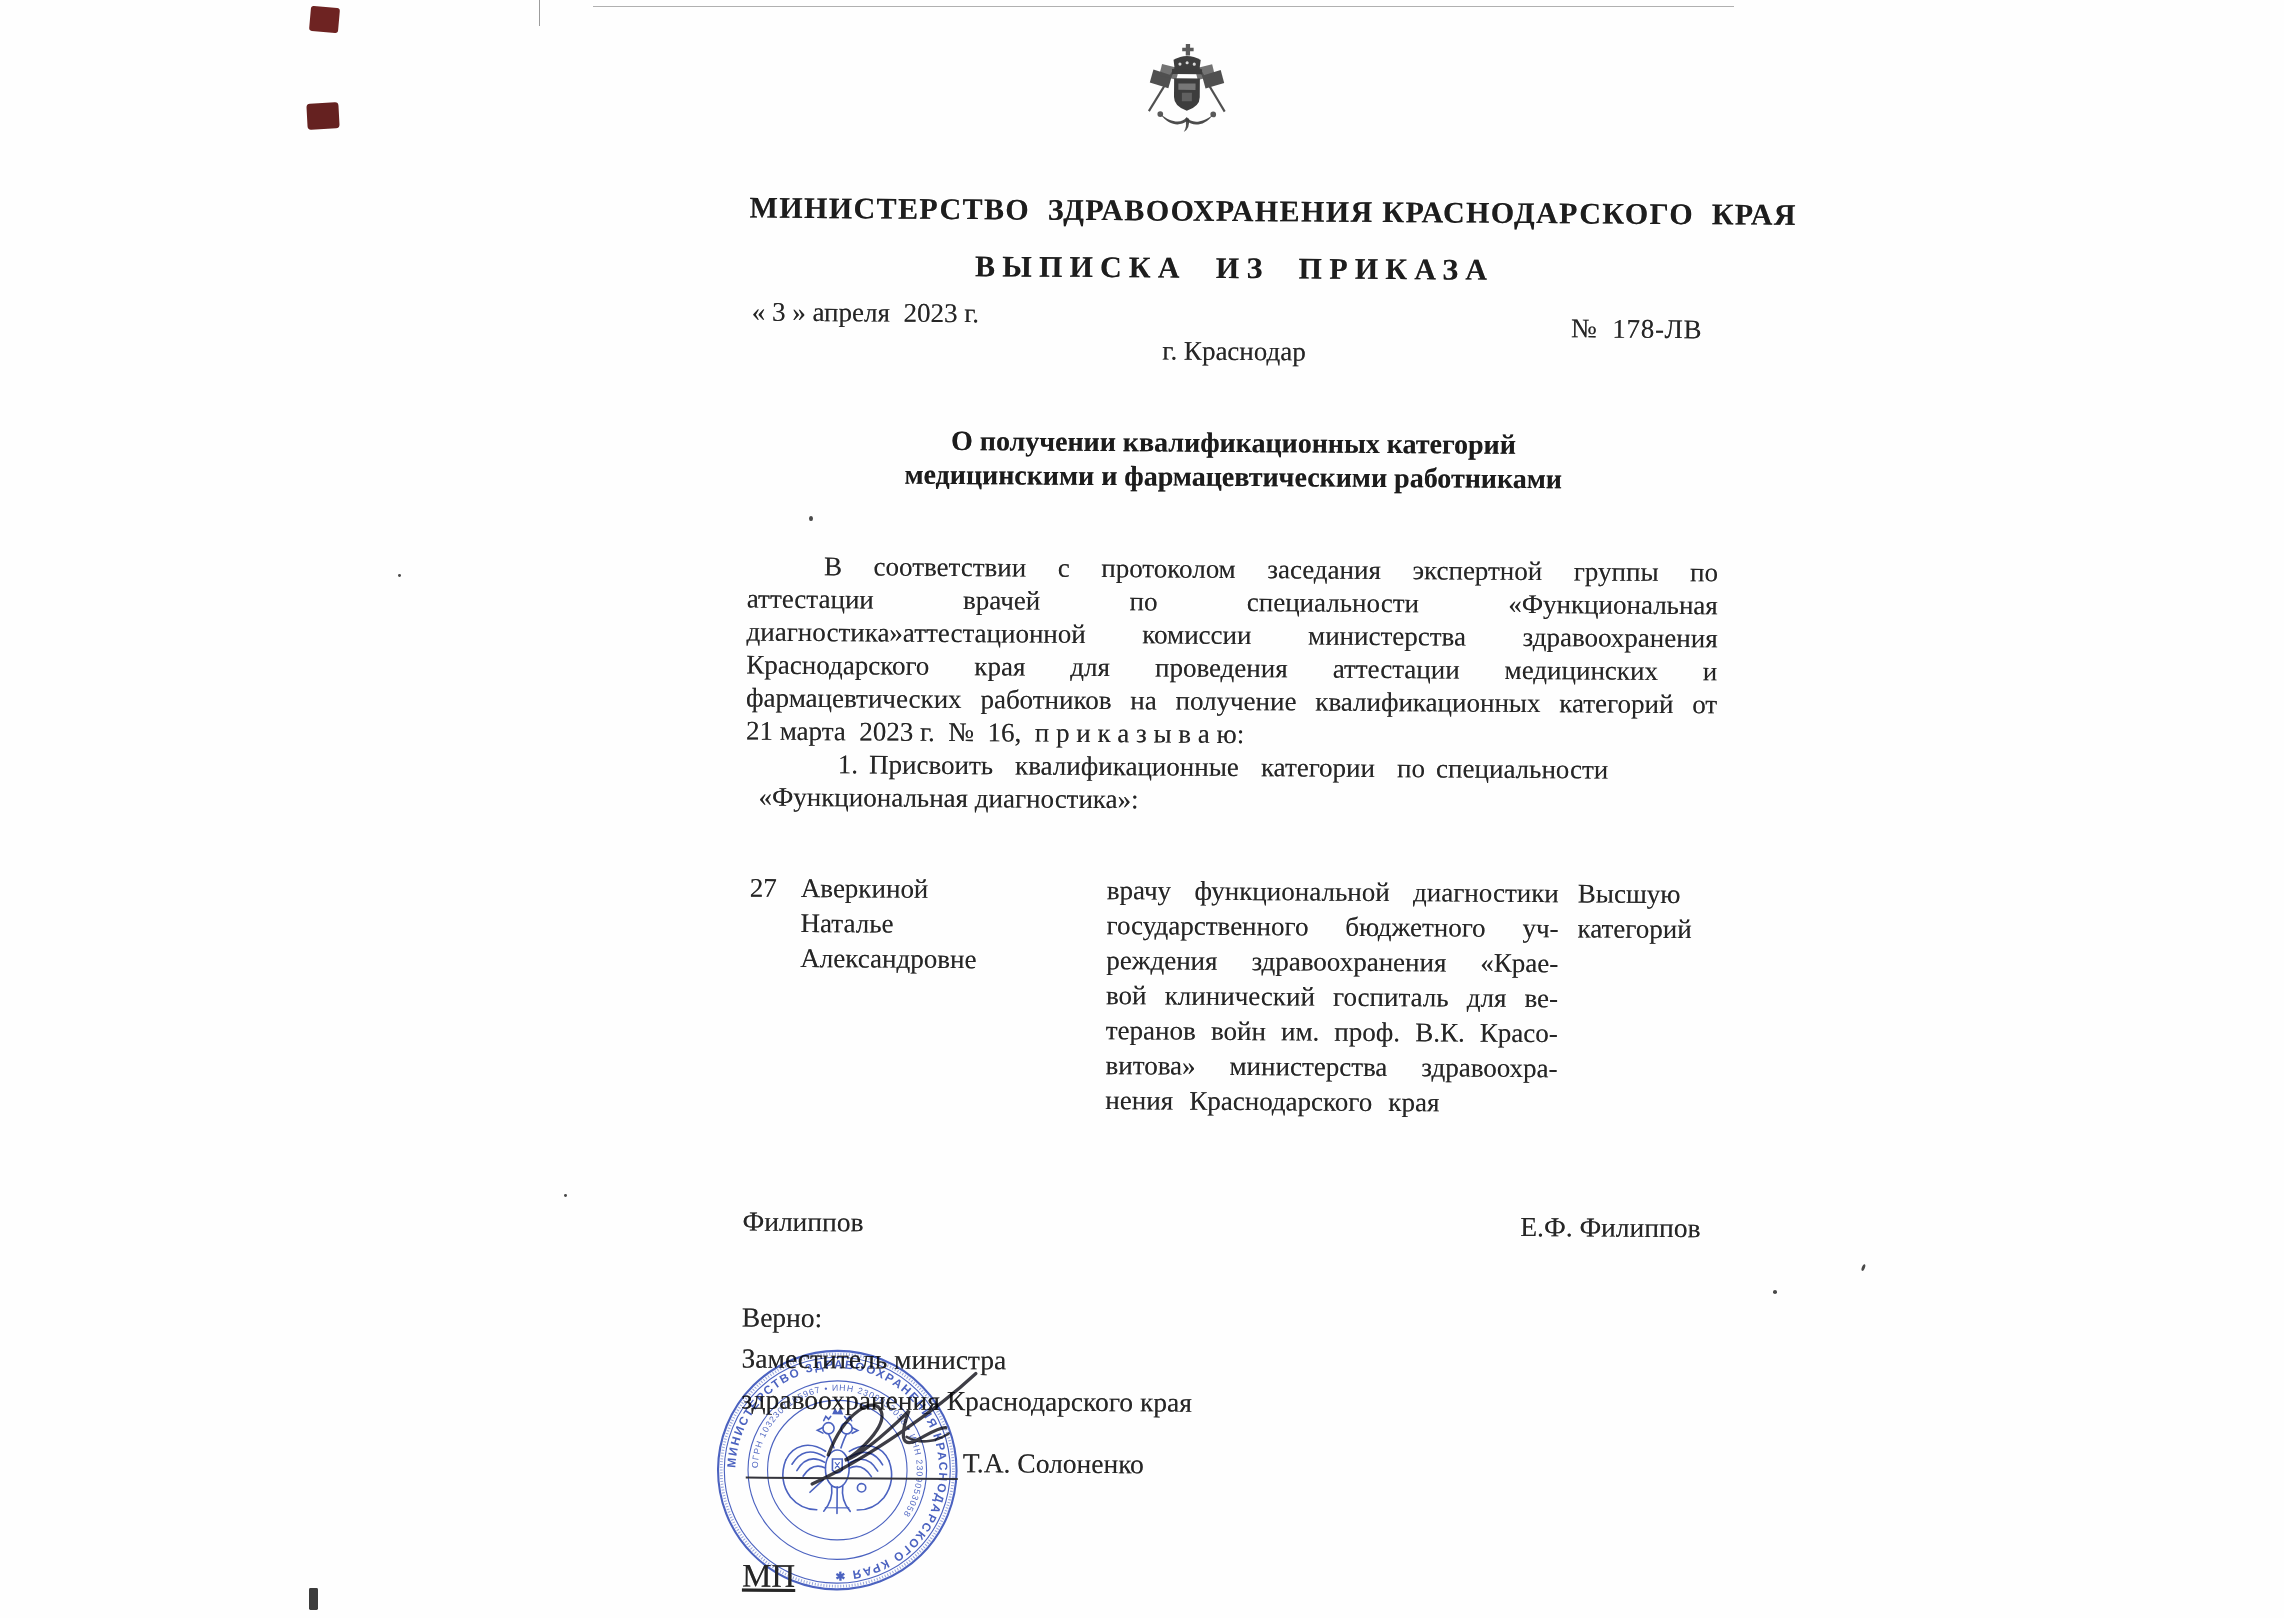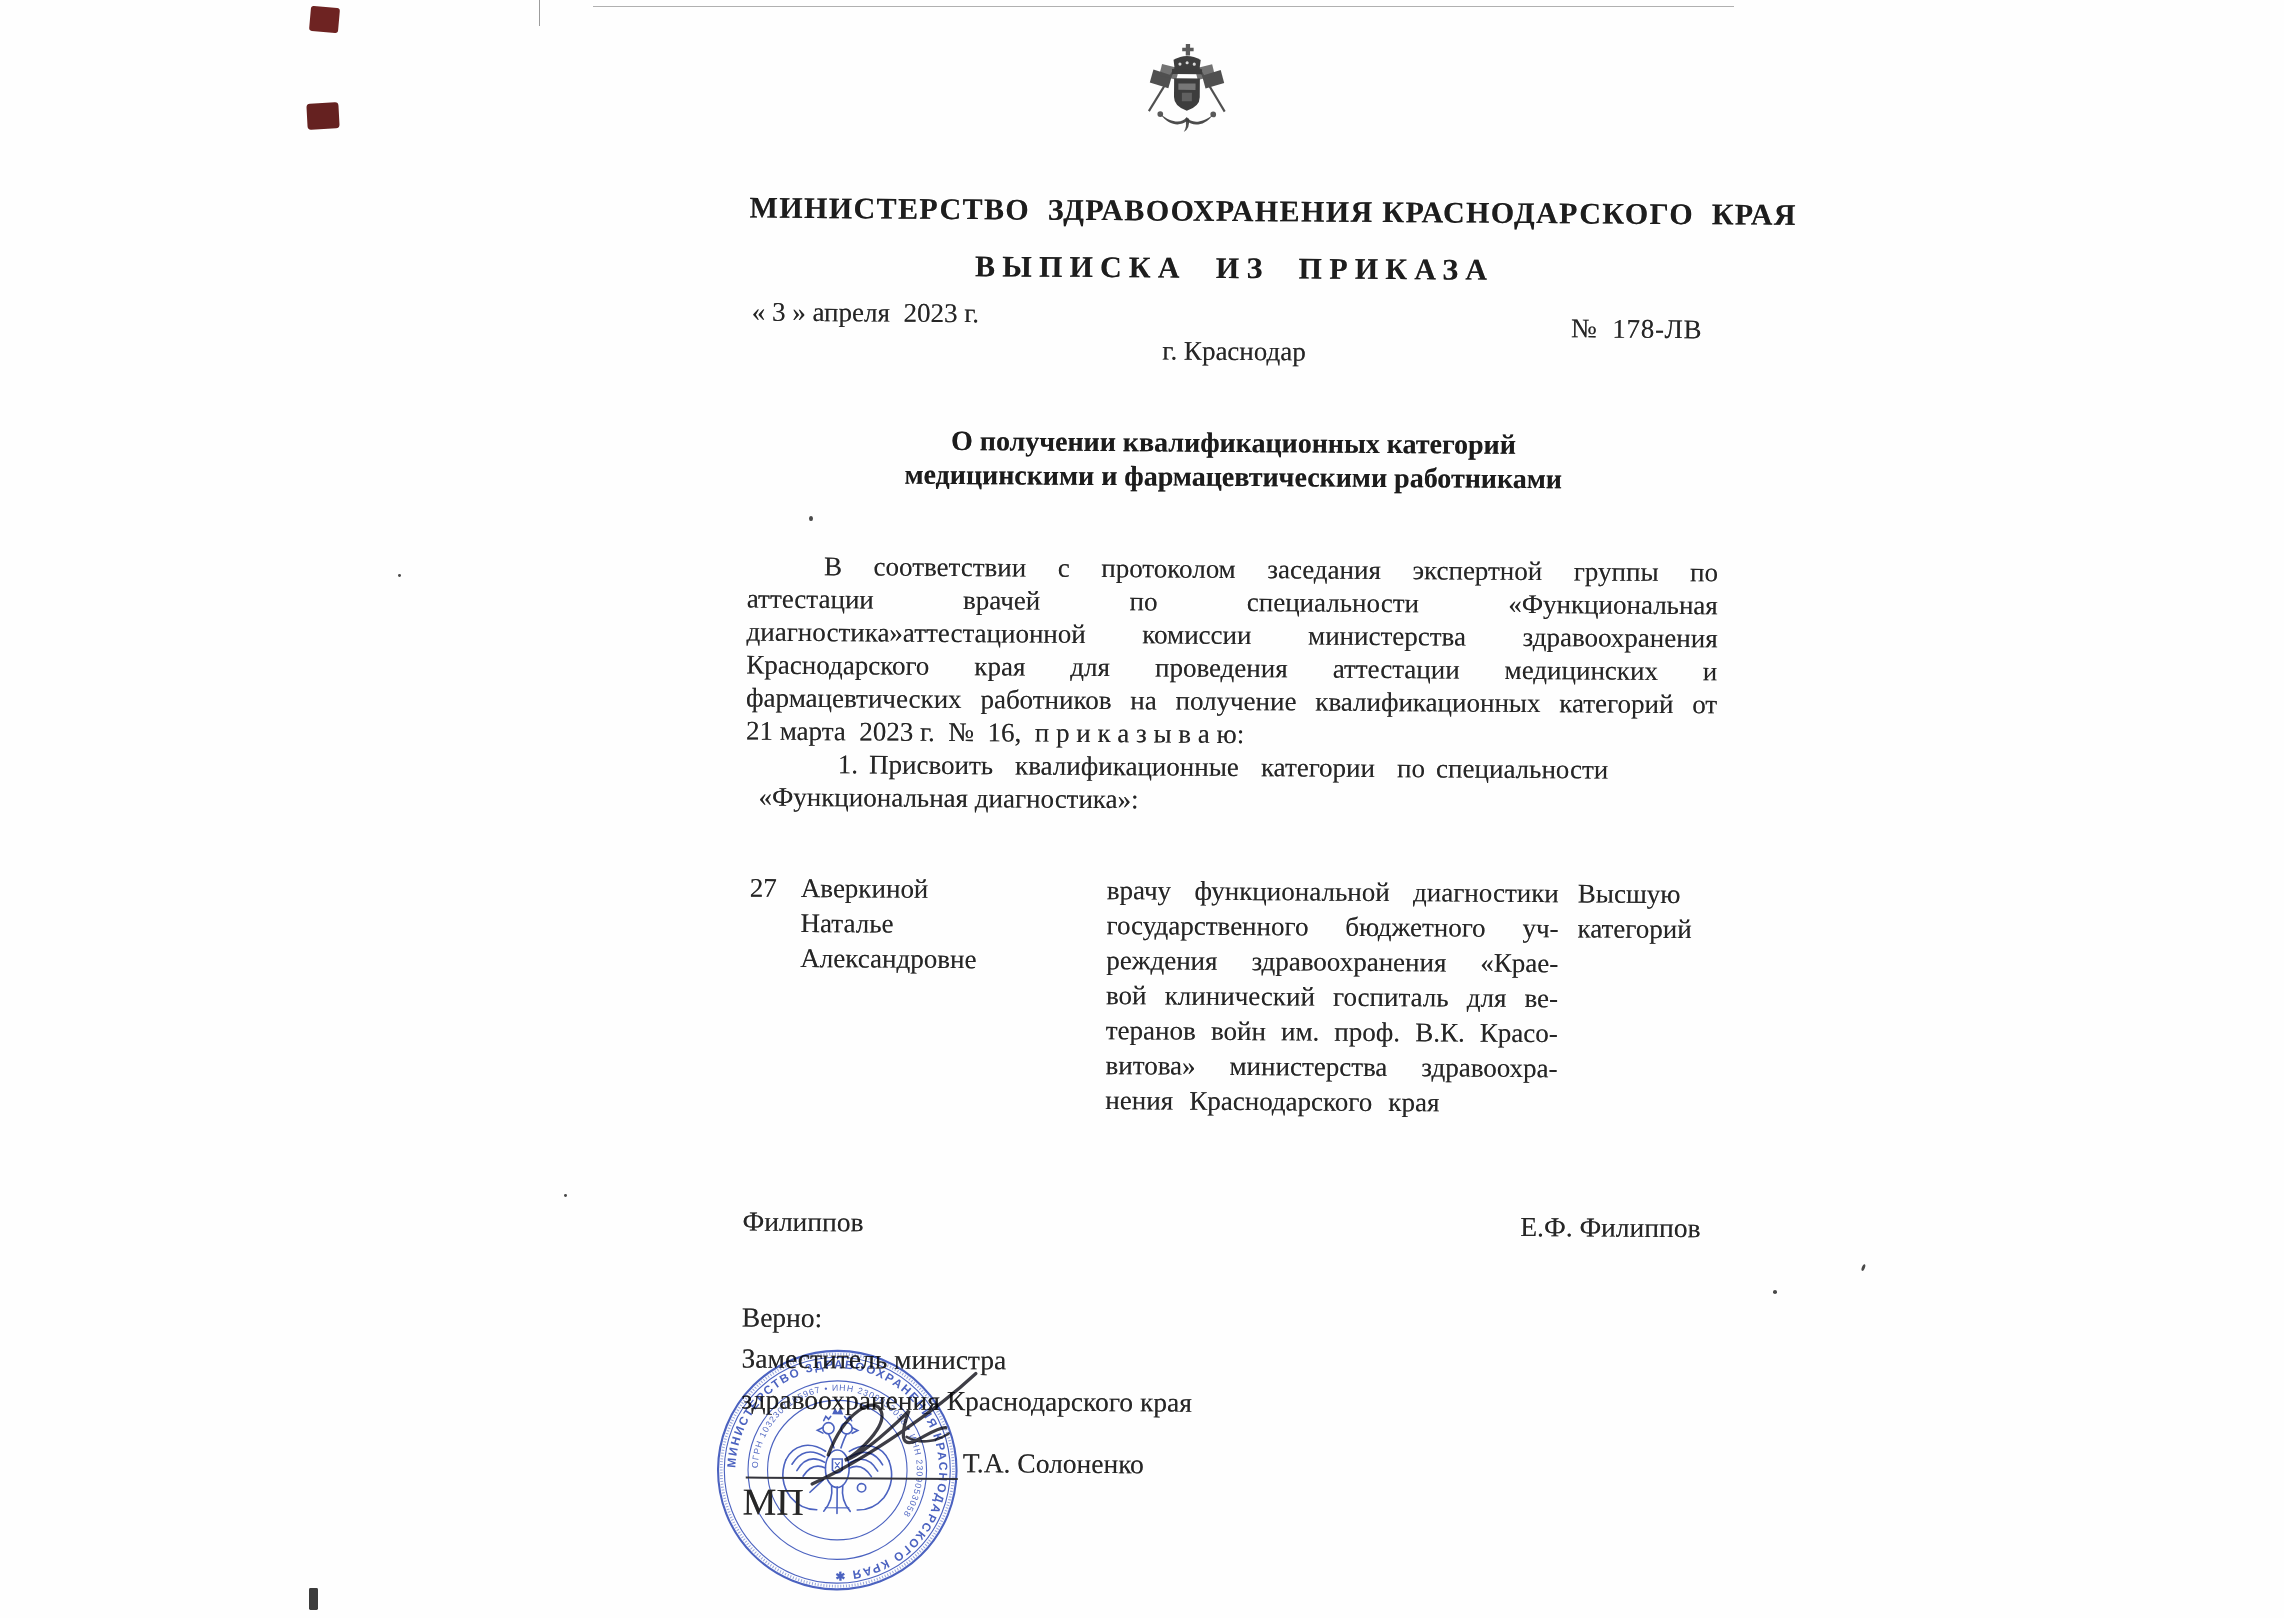"МП" .mp { font-size: 38px -> 33px; text-decoration: none -> underline; top: 1483px -> 1561px }
